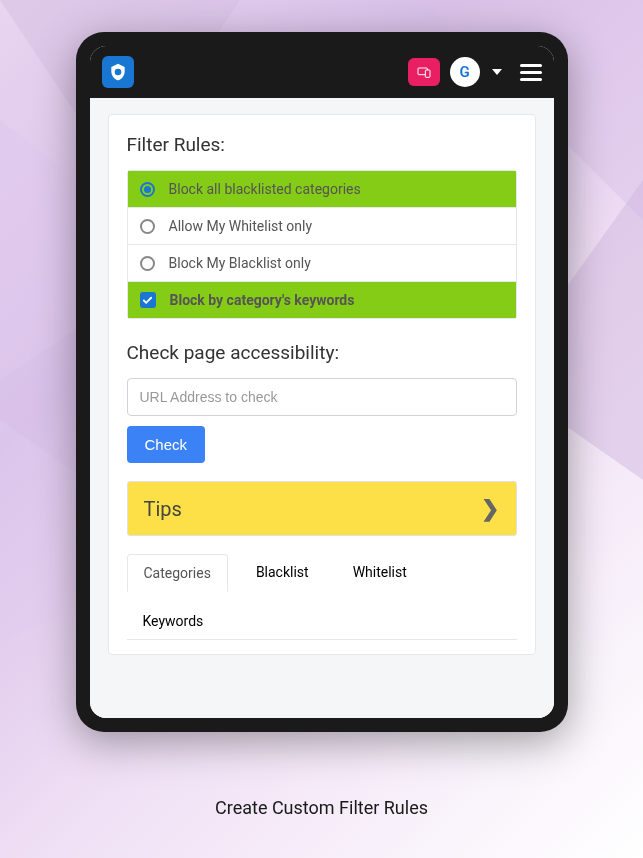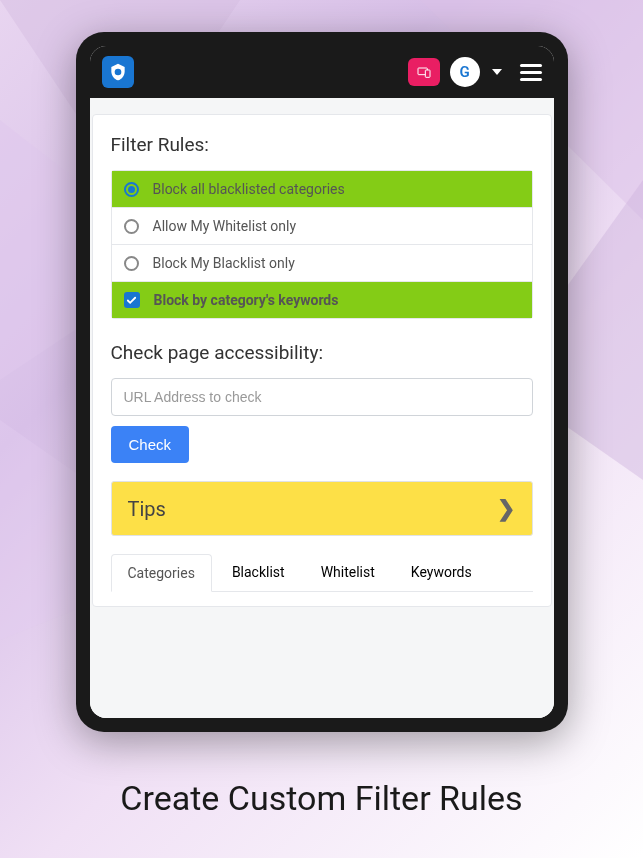"Filter Rules:" .content { padding: 16px 2px -> 16px 18px }
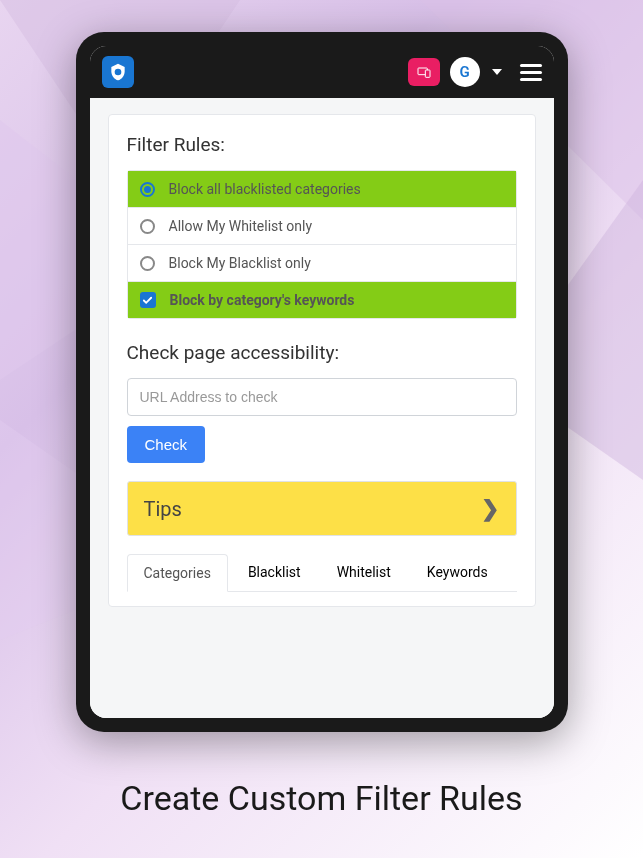"Categories" .tabs { gap: 4px -> 12px }
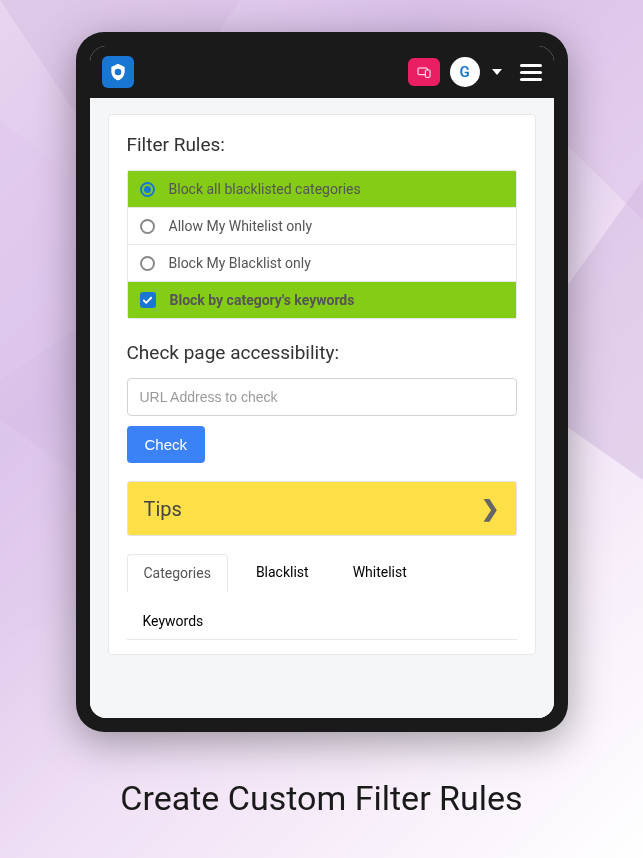"Create Custom Filter Rules" .caption { font-size: 34px -> 18px }
